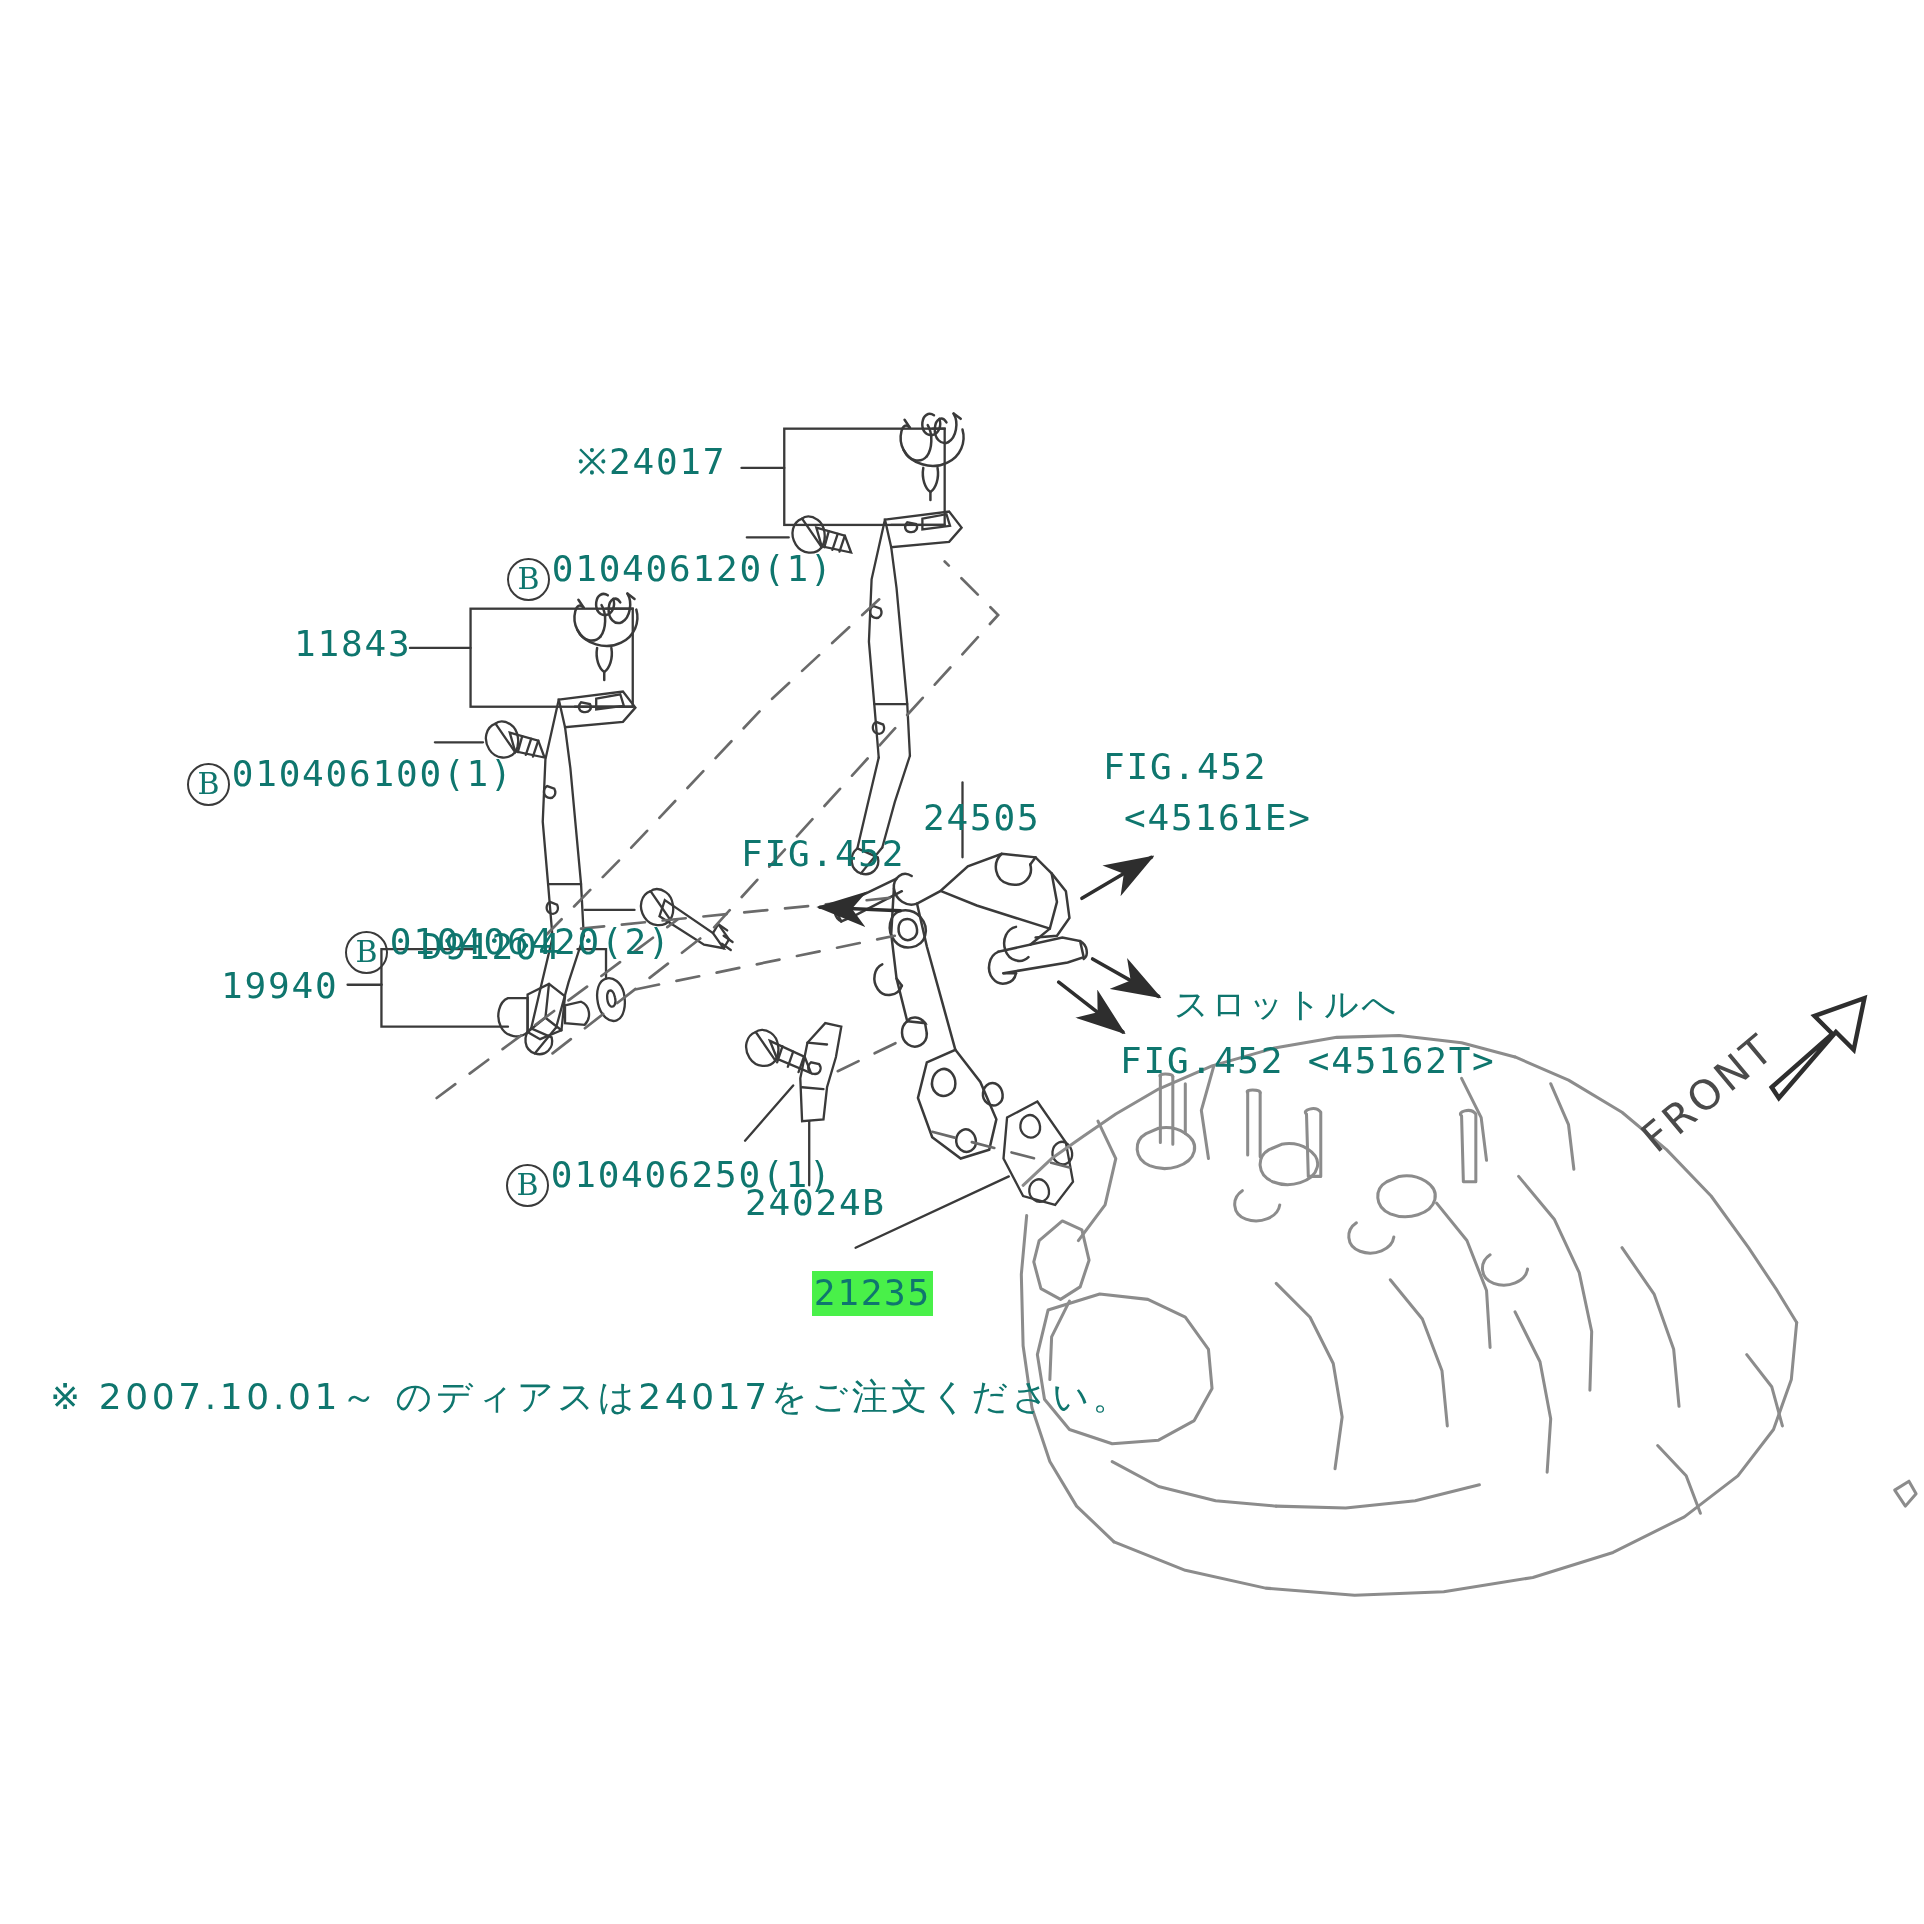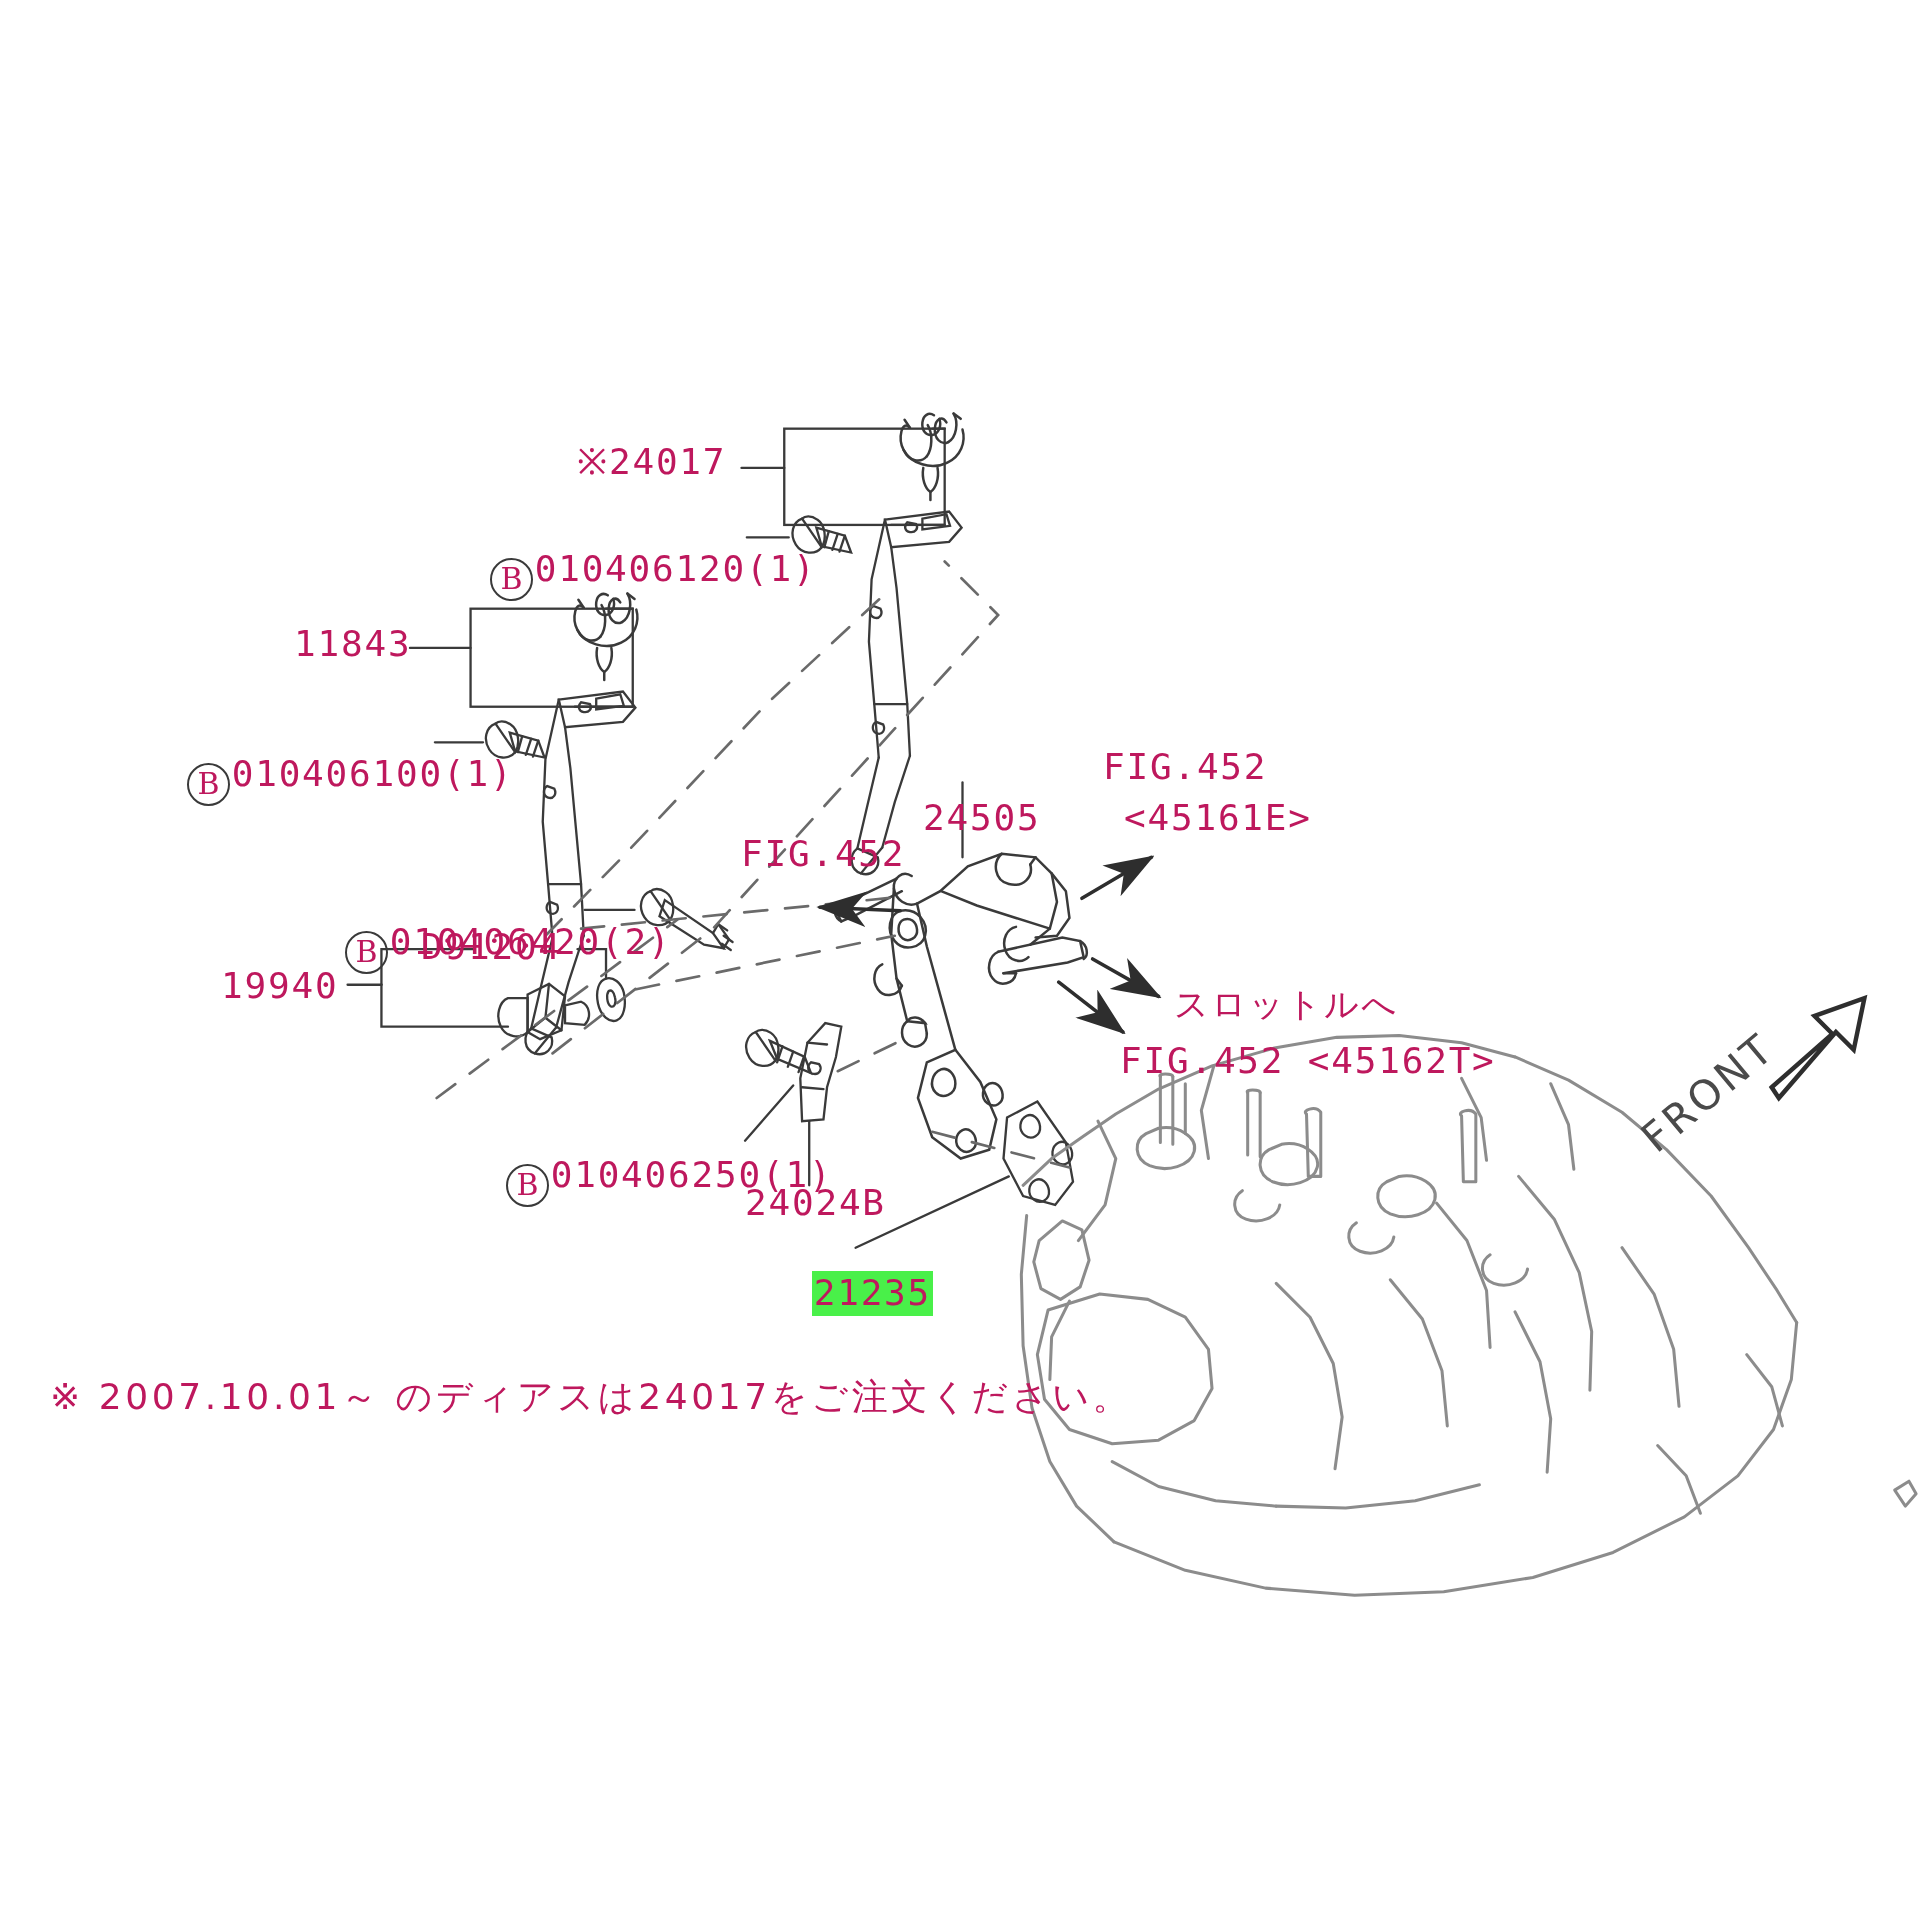"※24017" .lbl { color: #be185d -> #0f766e }
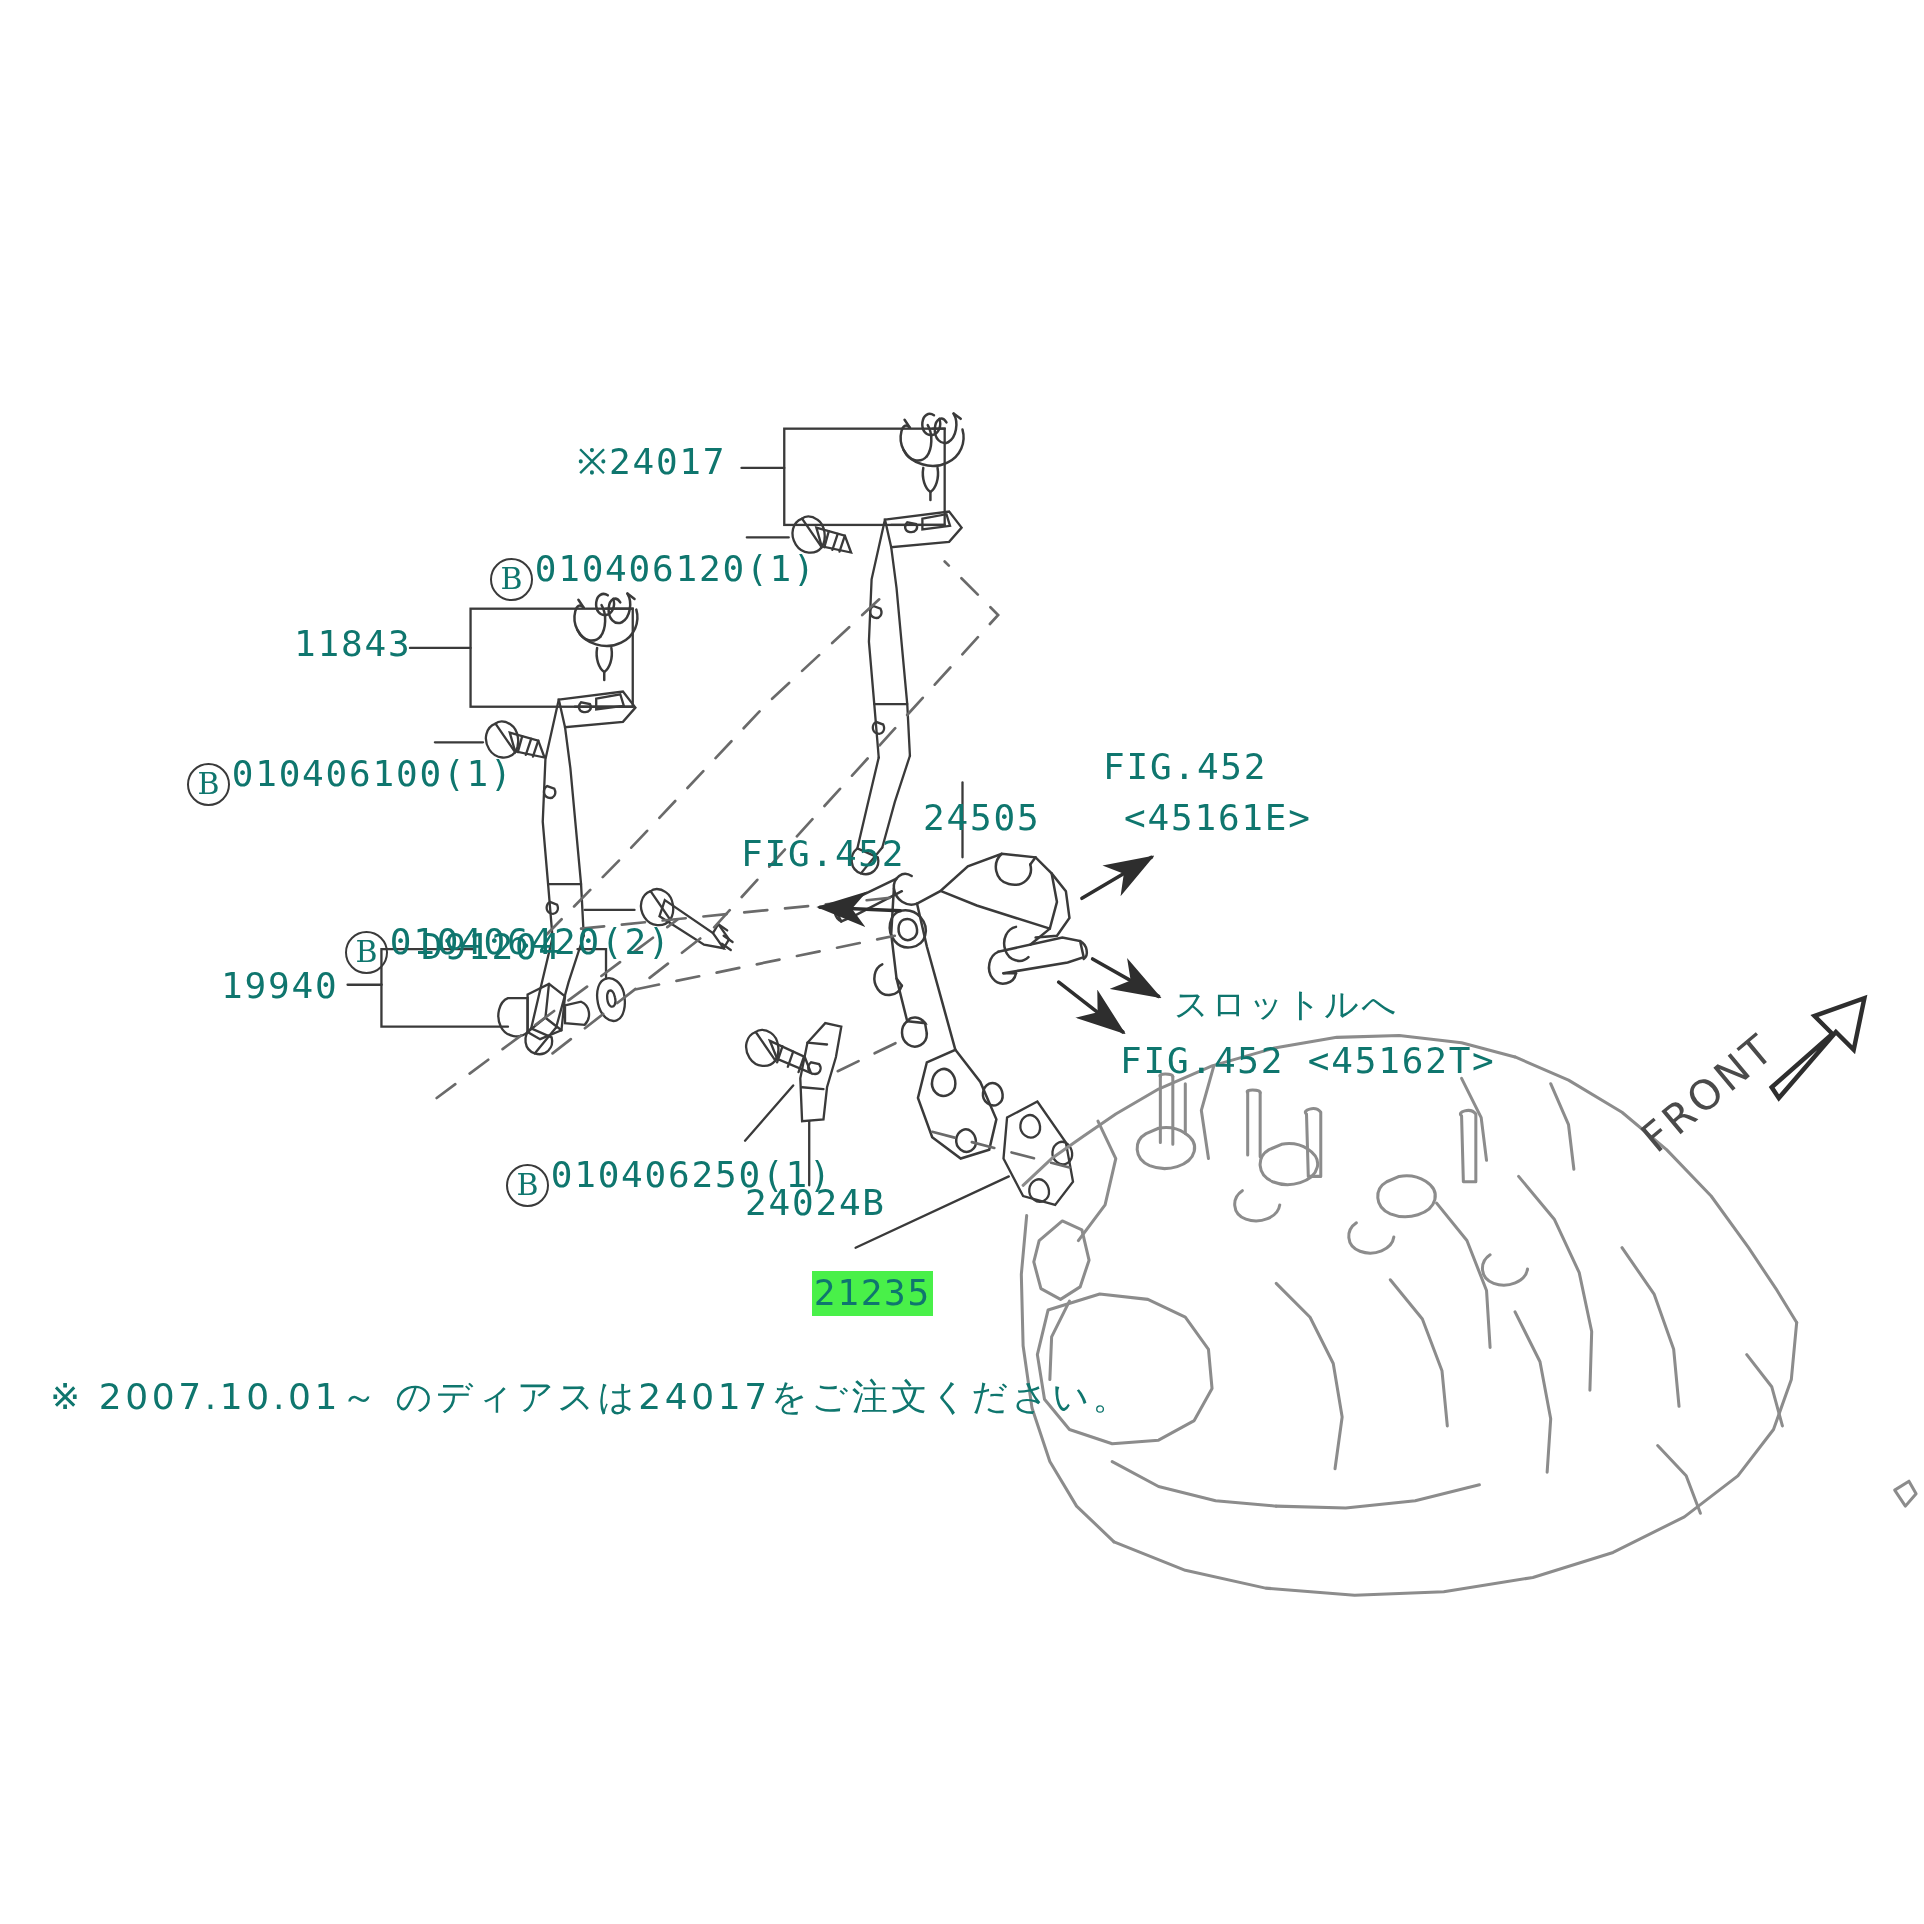"B 010406120(1)" div.lbl { left: 396px -> 413px }
